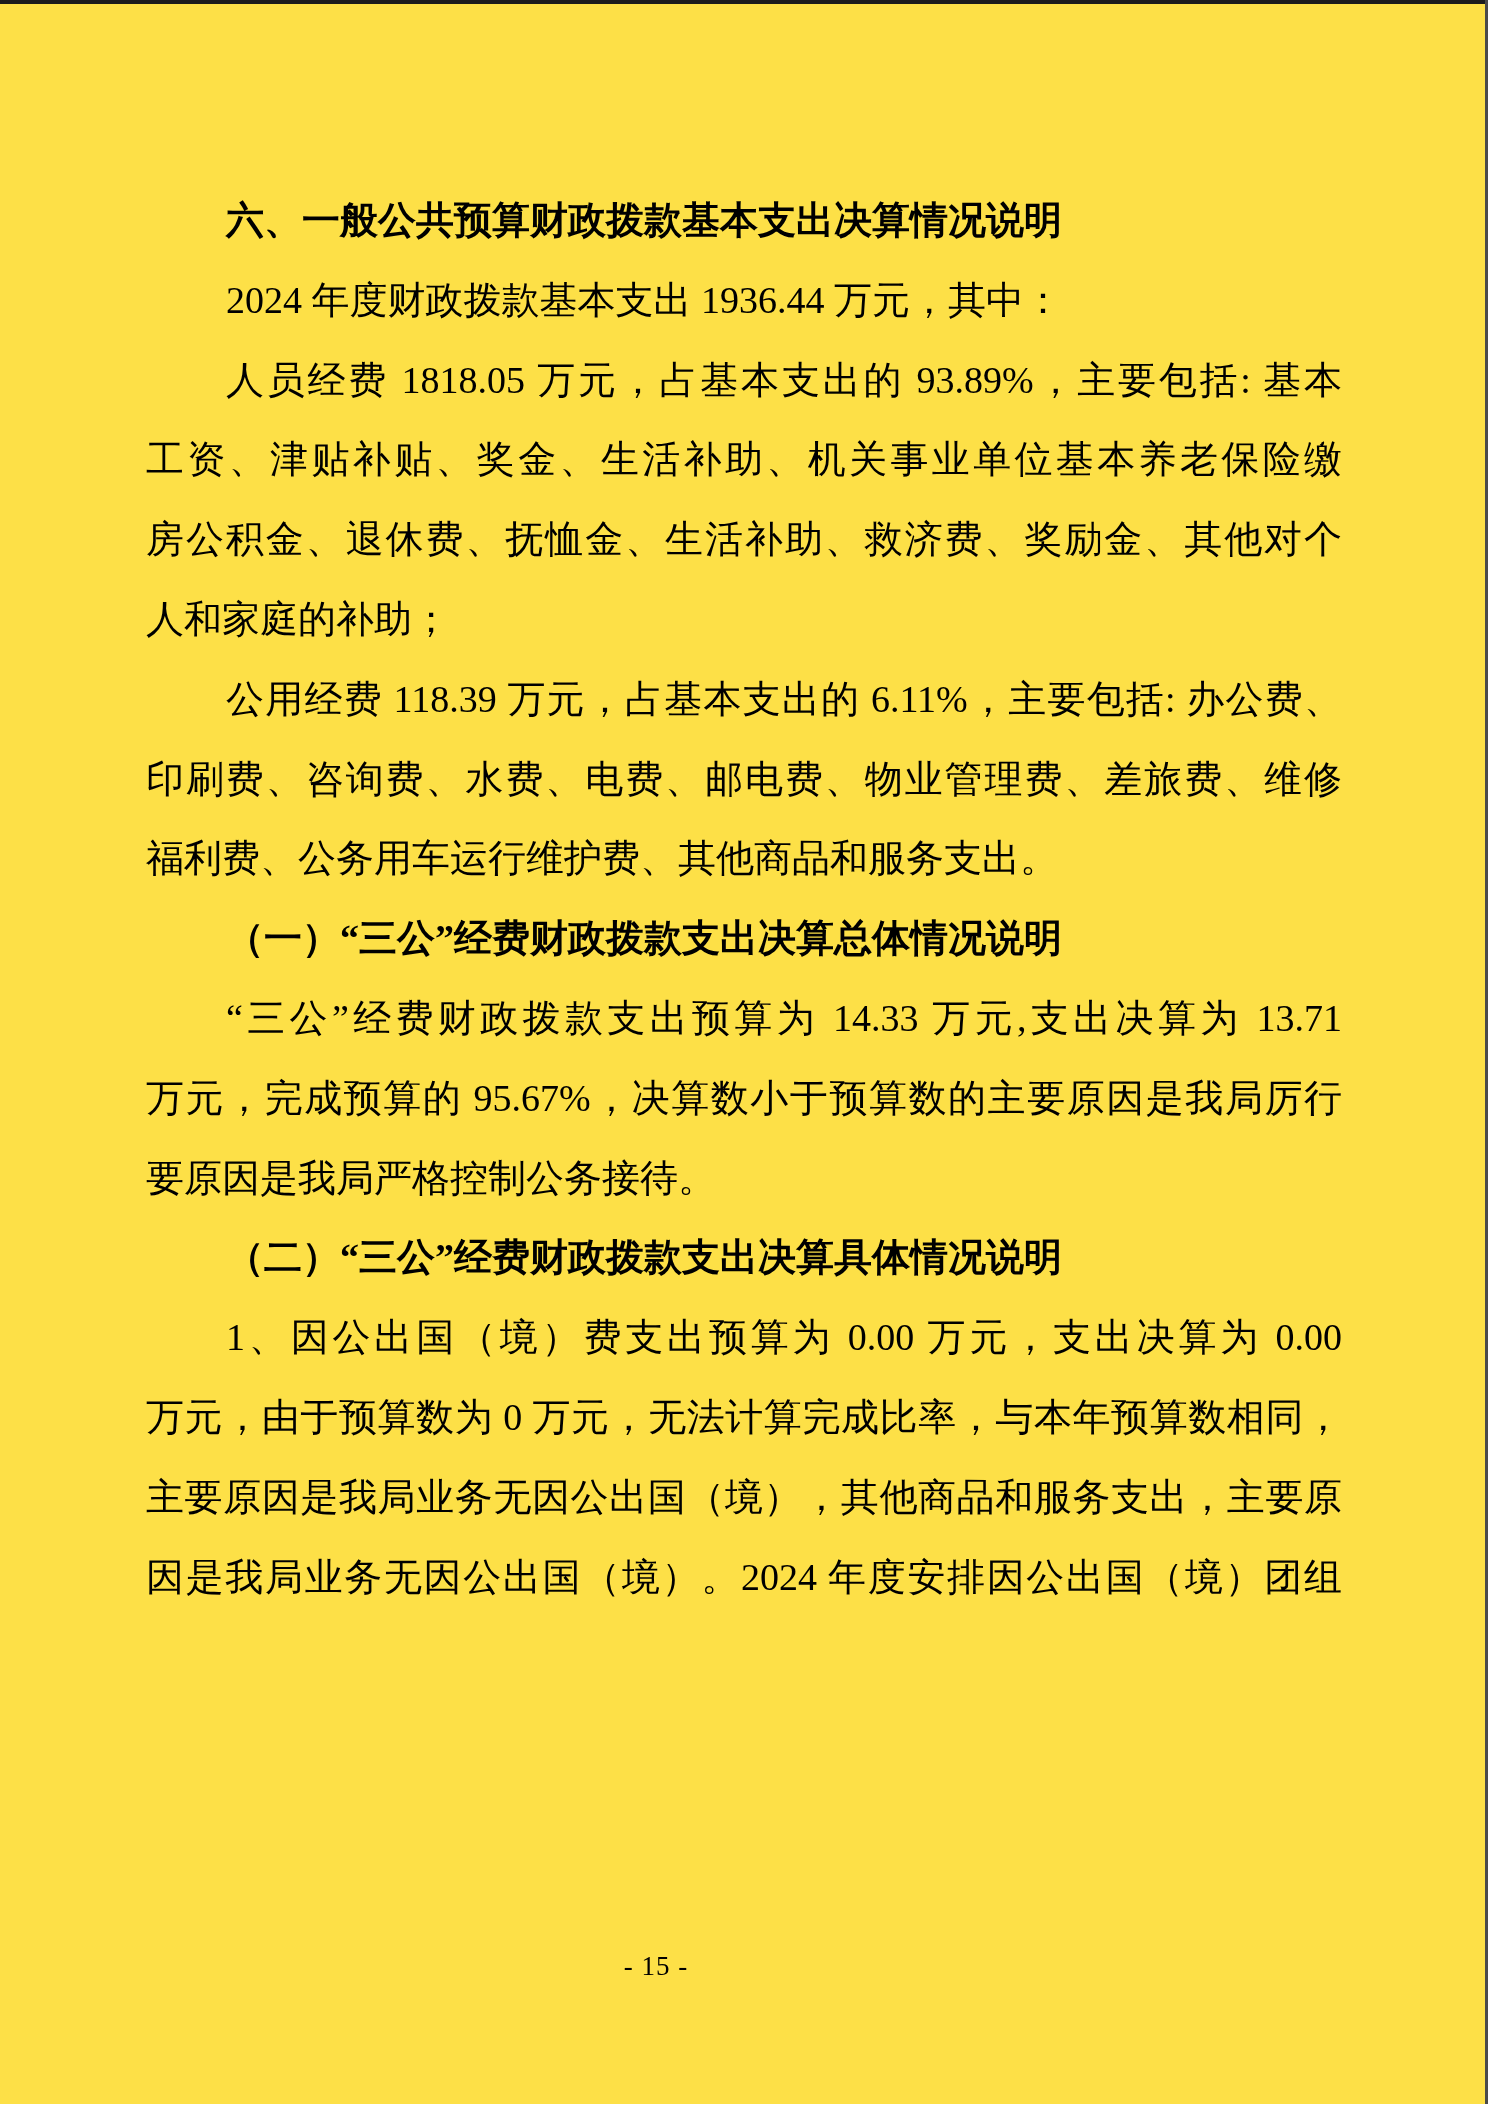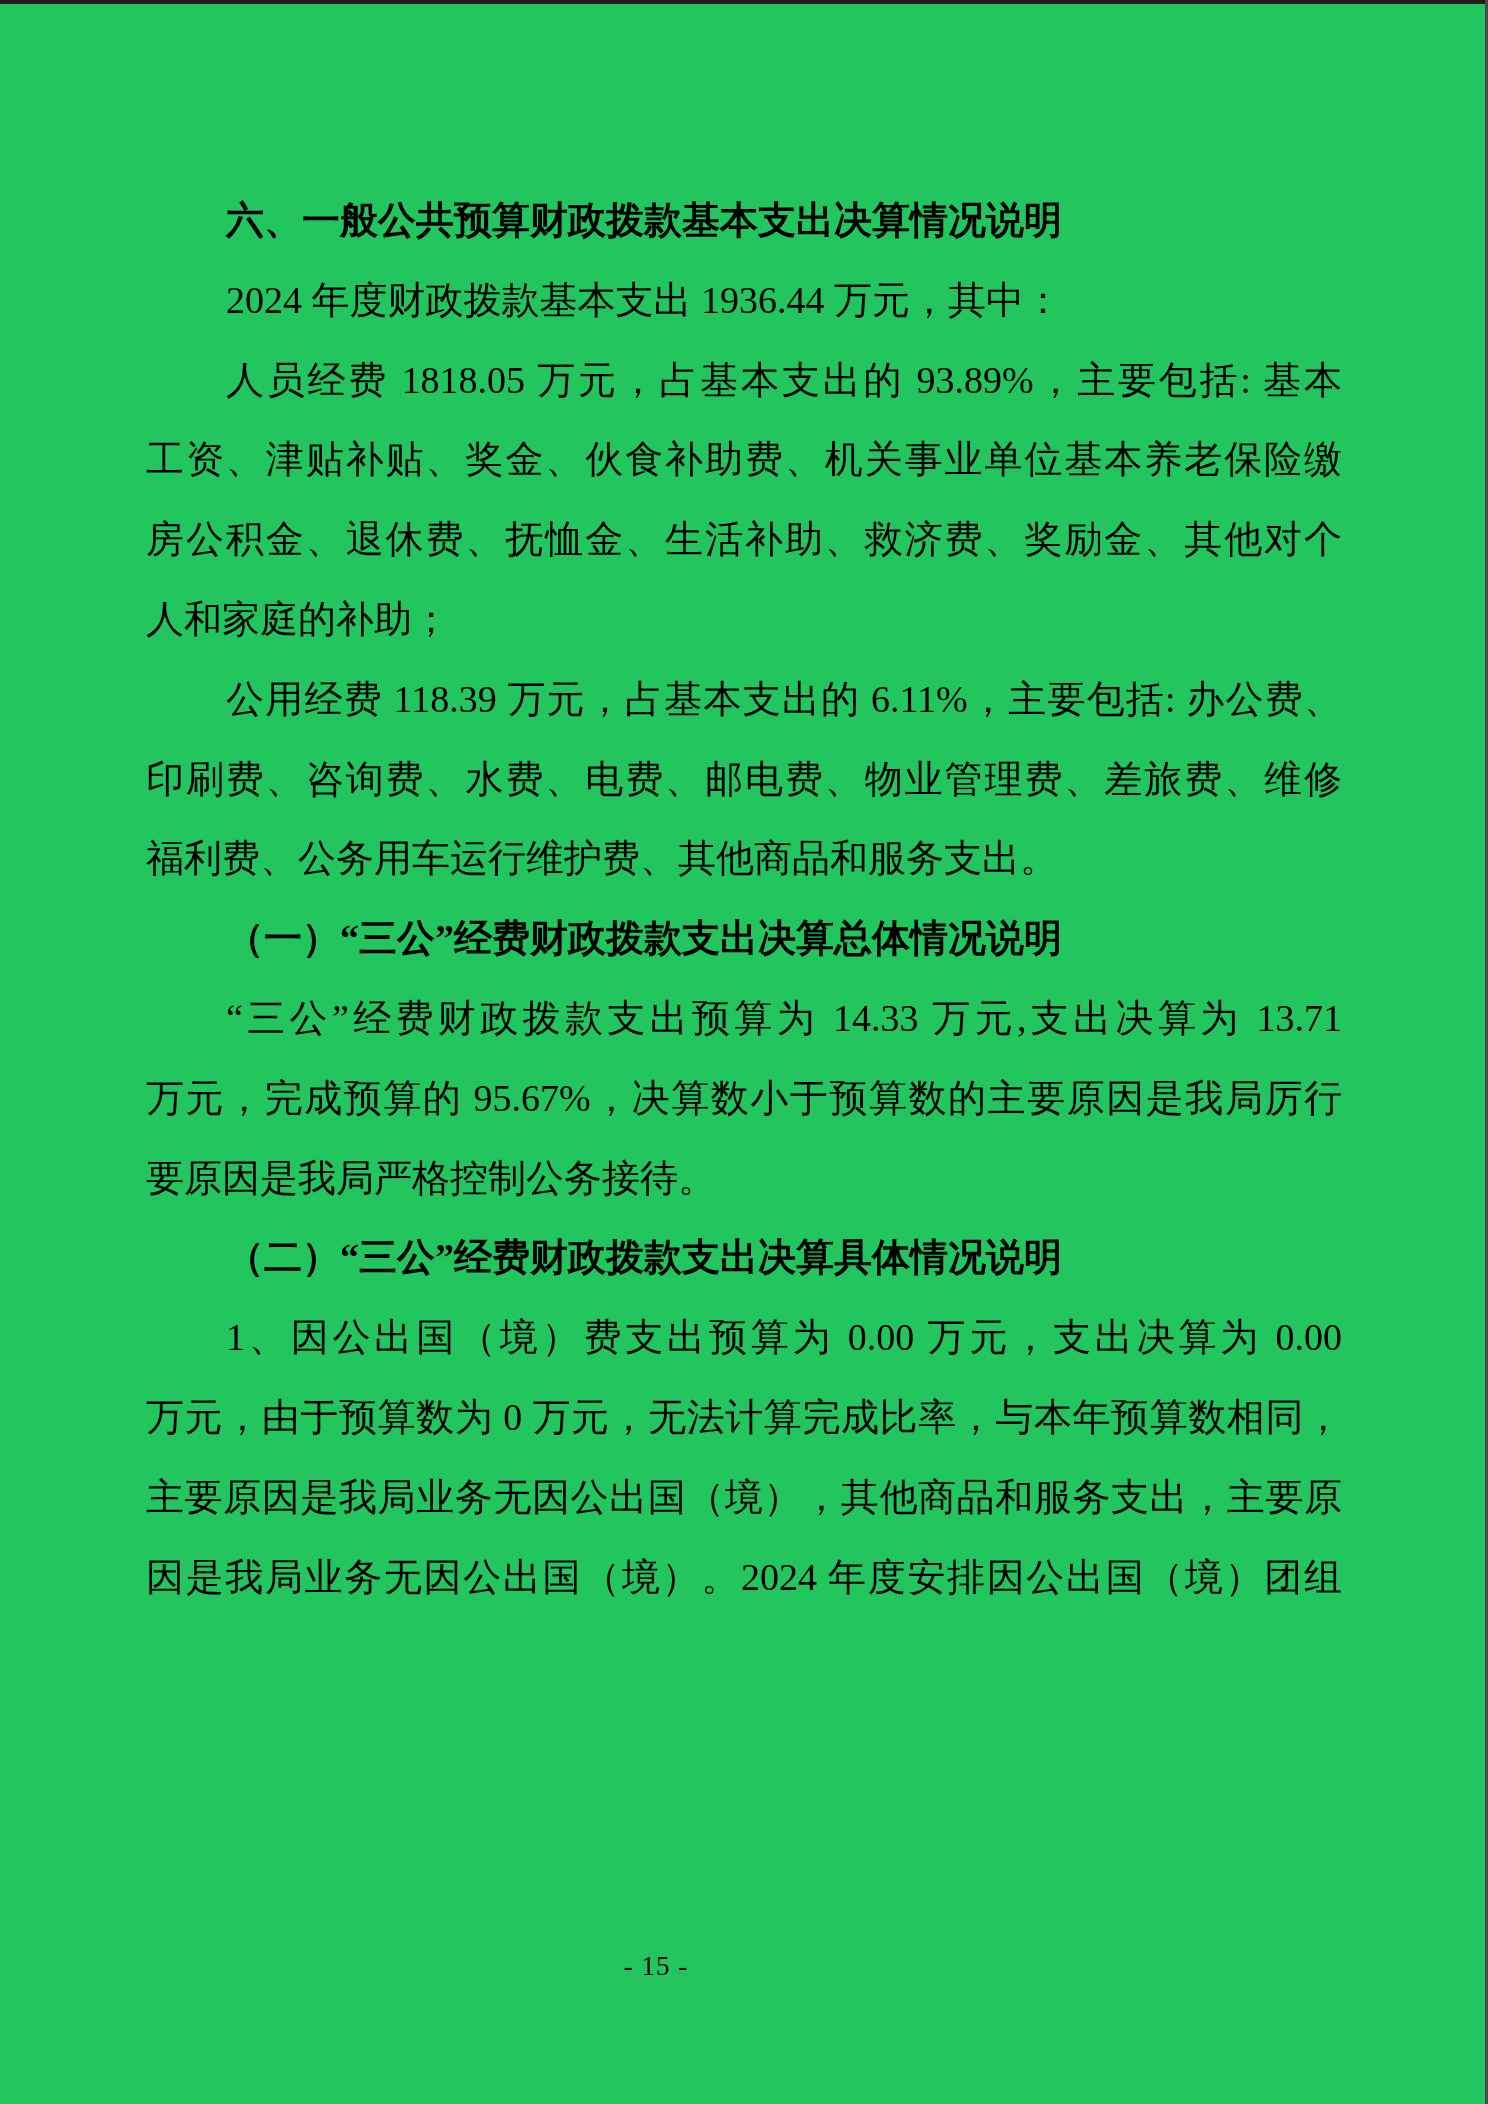"六、一般公共预算财政拨款基本支出决算情况说明" .page { background: #22c55e -> #fde047 }
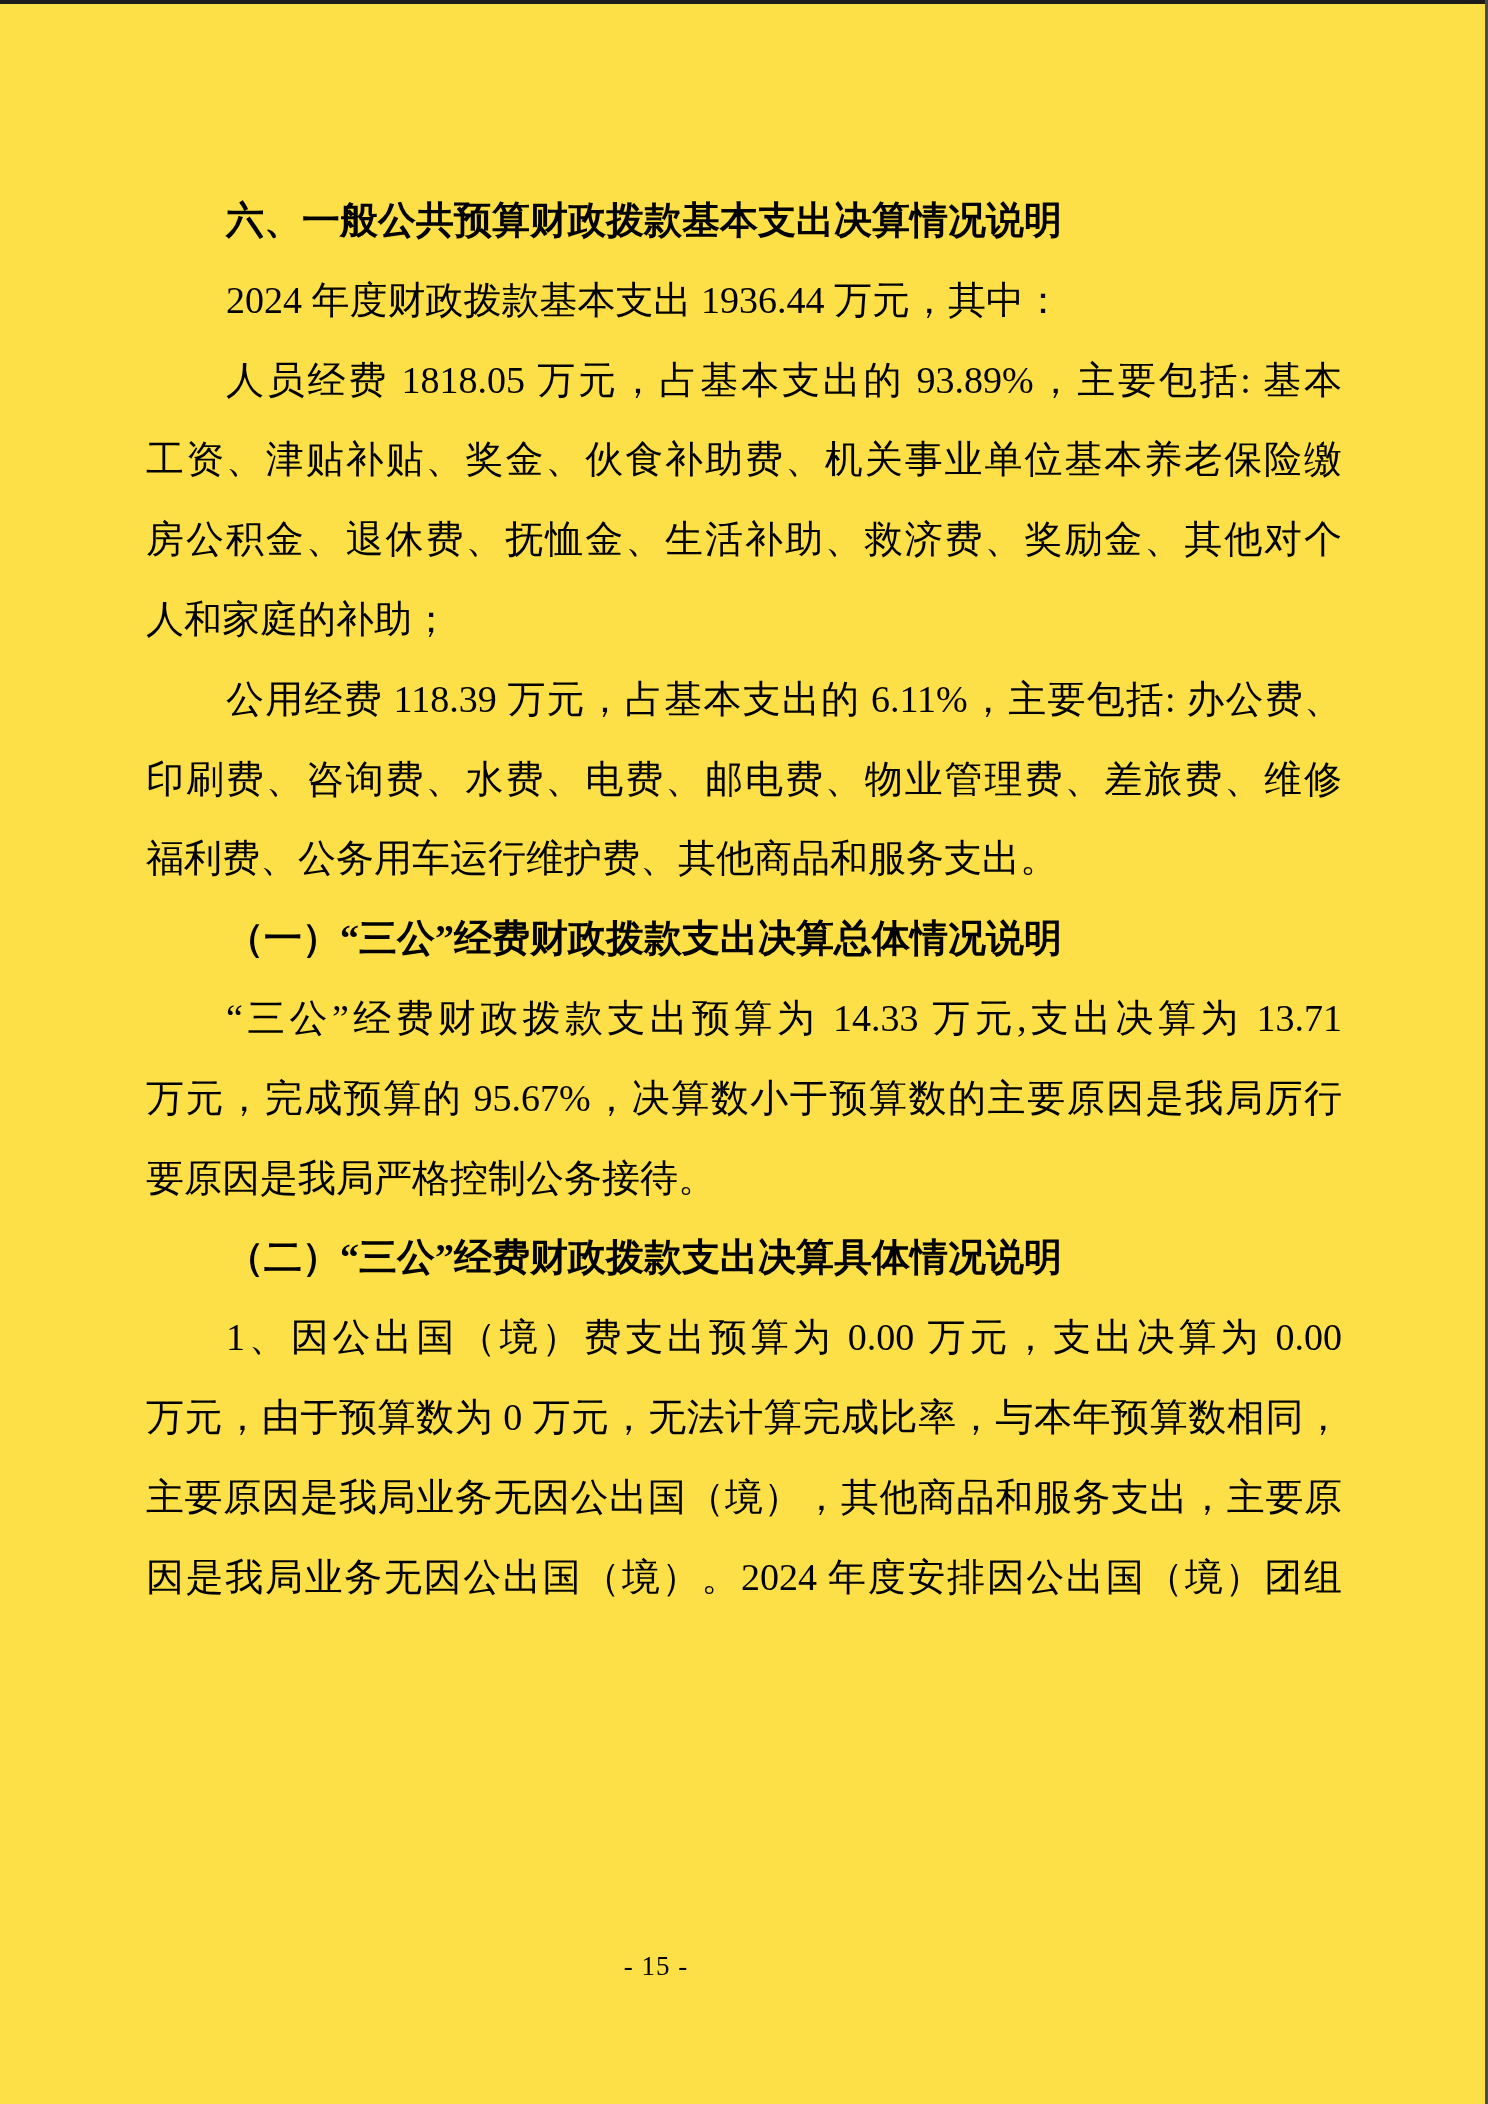"工资、津贴补贴、奖金、伙食补助费、机关事业单位基本养老保险缴" div.line { text: 伙食补助费 -> 生活补助 }
